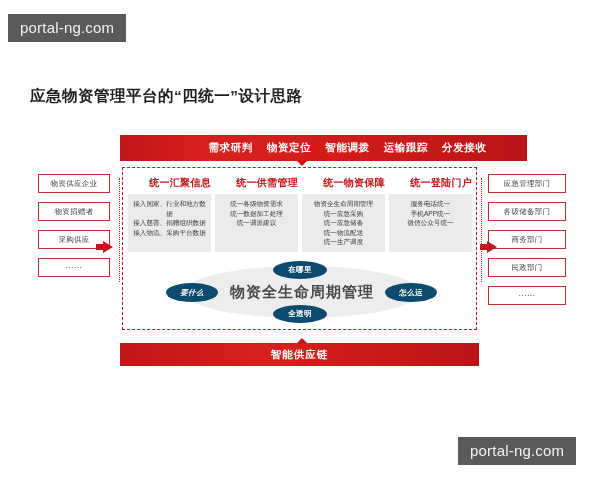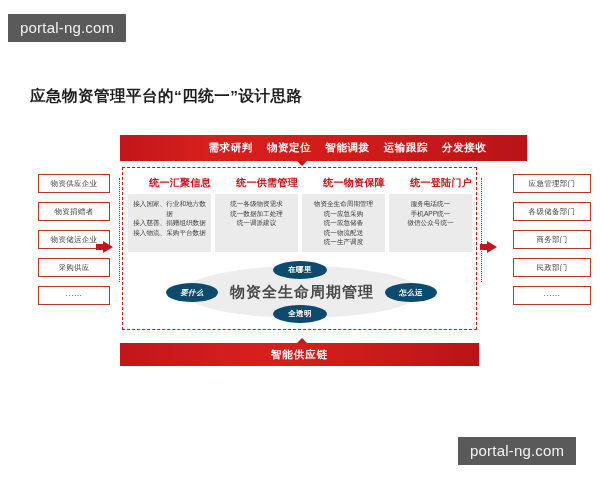"应急管理部门" .side-right { left: 513px -> 488px }
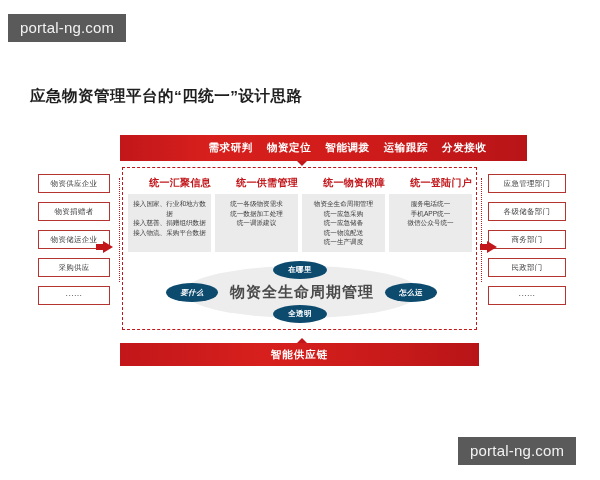"物资储运企业" div.side-box { html: <div>物资储运企业</div> -> none }
